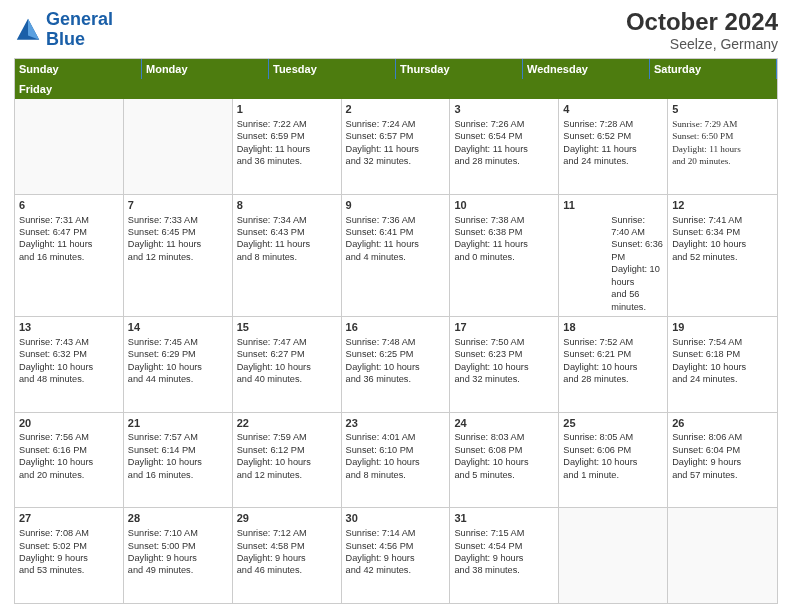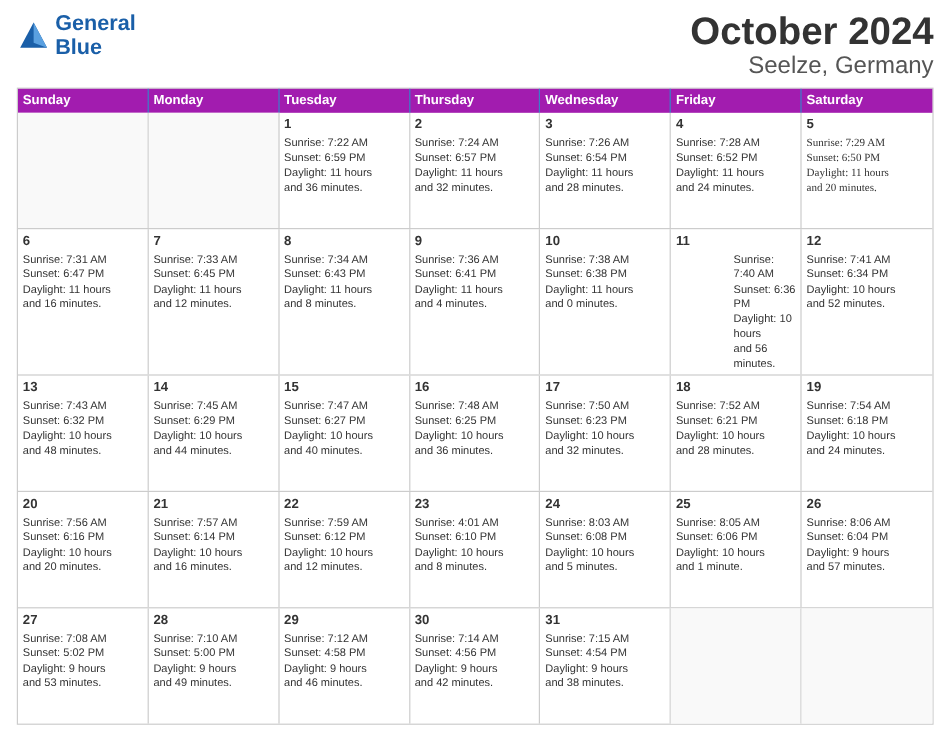"October 2024" .month-title { font-size: 32px -> 24px }
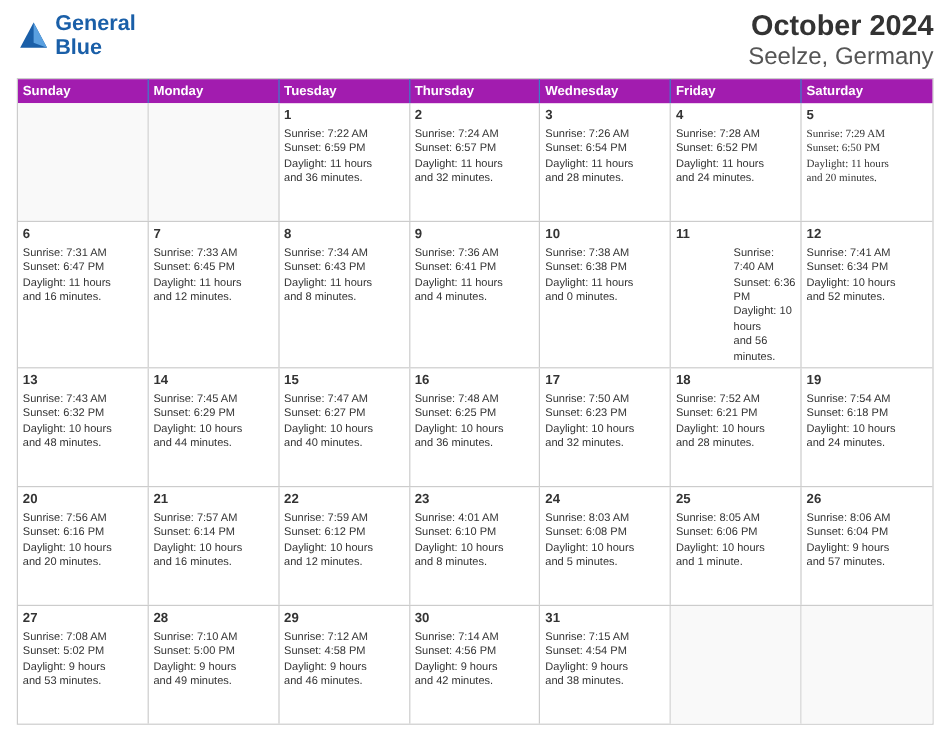"Seelze, Germany" .location { font-size: 20px -> 14px }
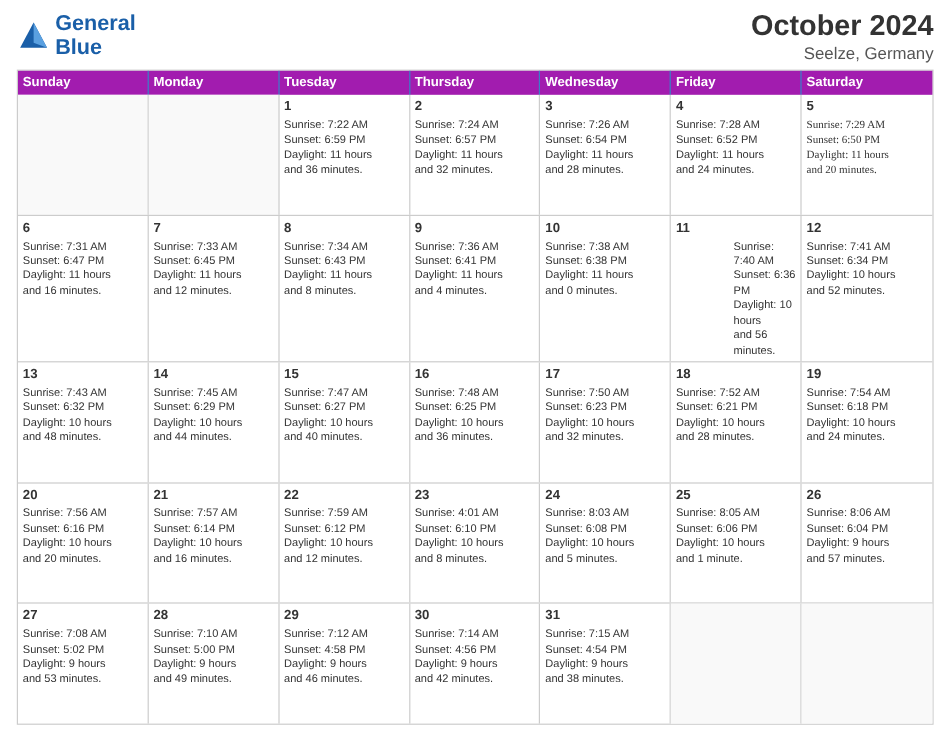"Sunday" .cal-header { background: #a21caf -> #4d7c0f; grid-template-columns: repeat(7, 1fr) -> repeat(6, 1fr) }
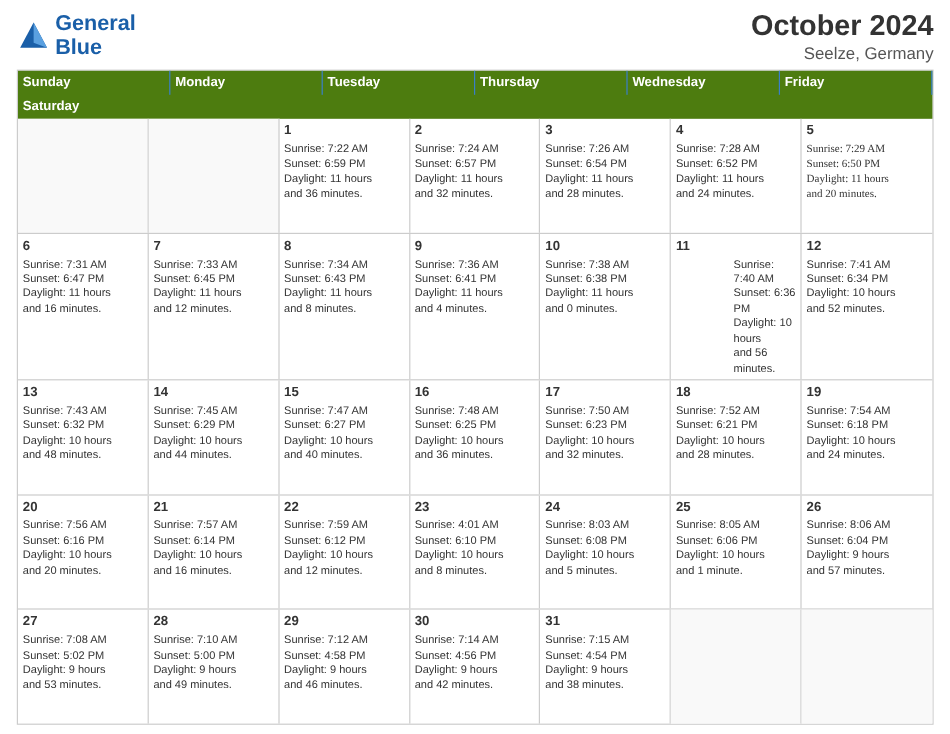"Friday" div.cal-header-cell { order: before "Saturday" -> after "Saturday" }
